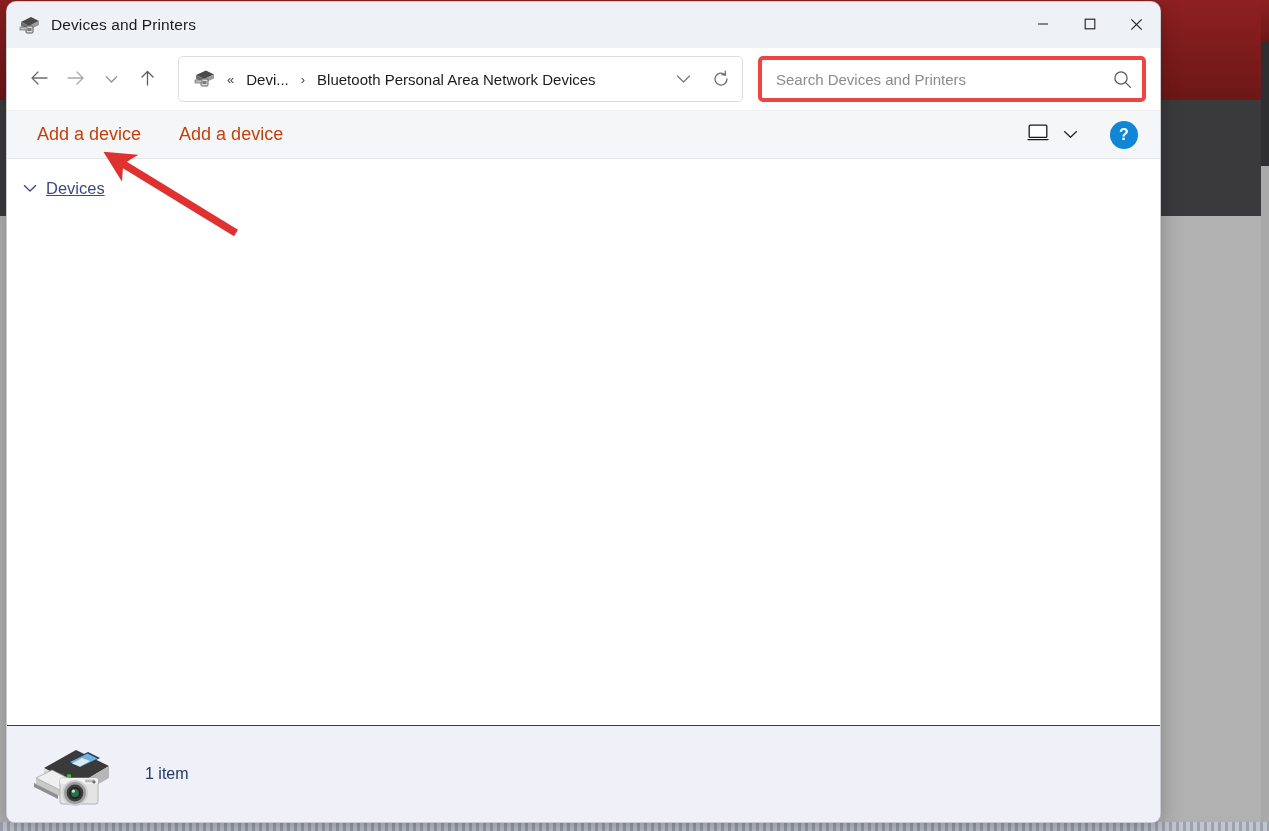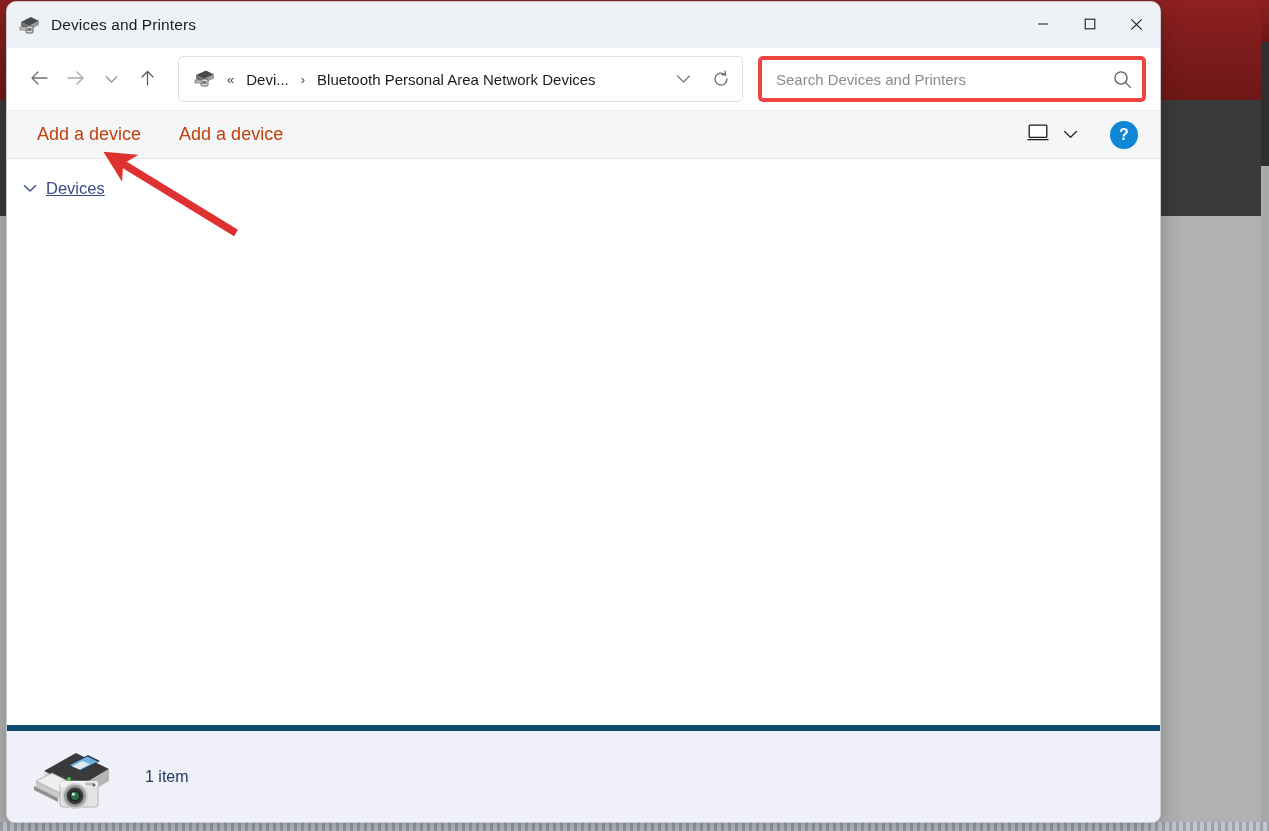"1 item" .statusbar { border-top: 6px solid #0c4a6e -> 1px solid #0c4a6e }
